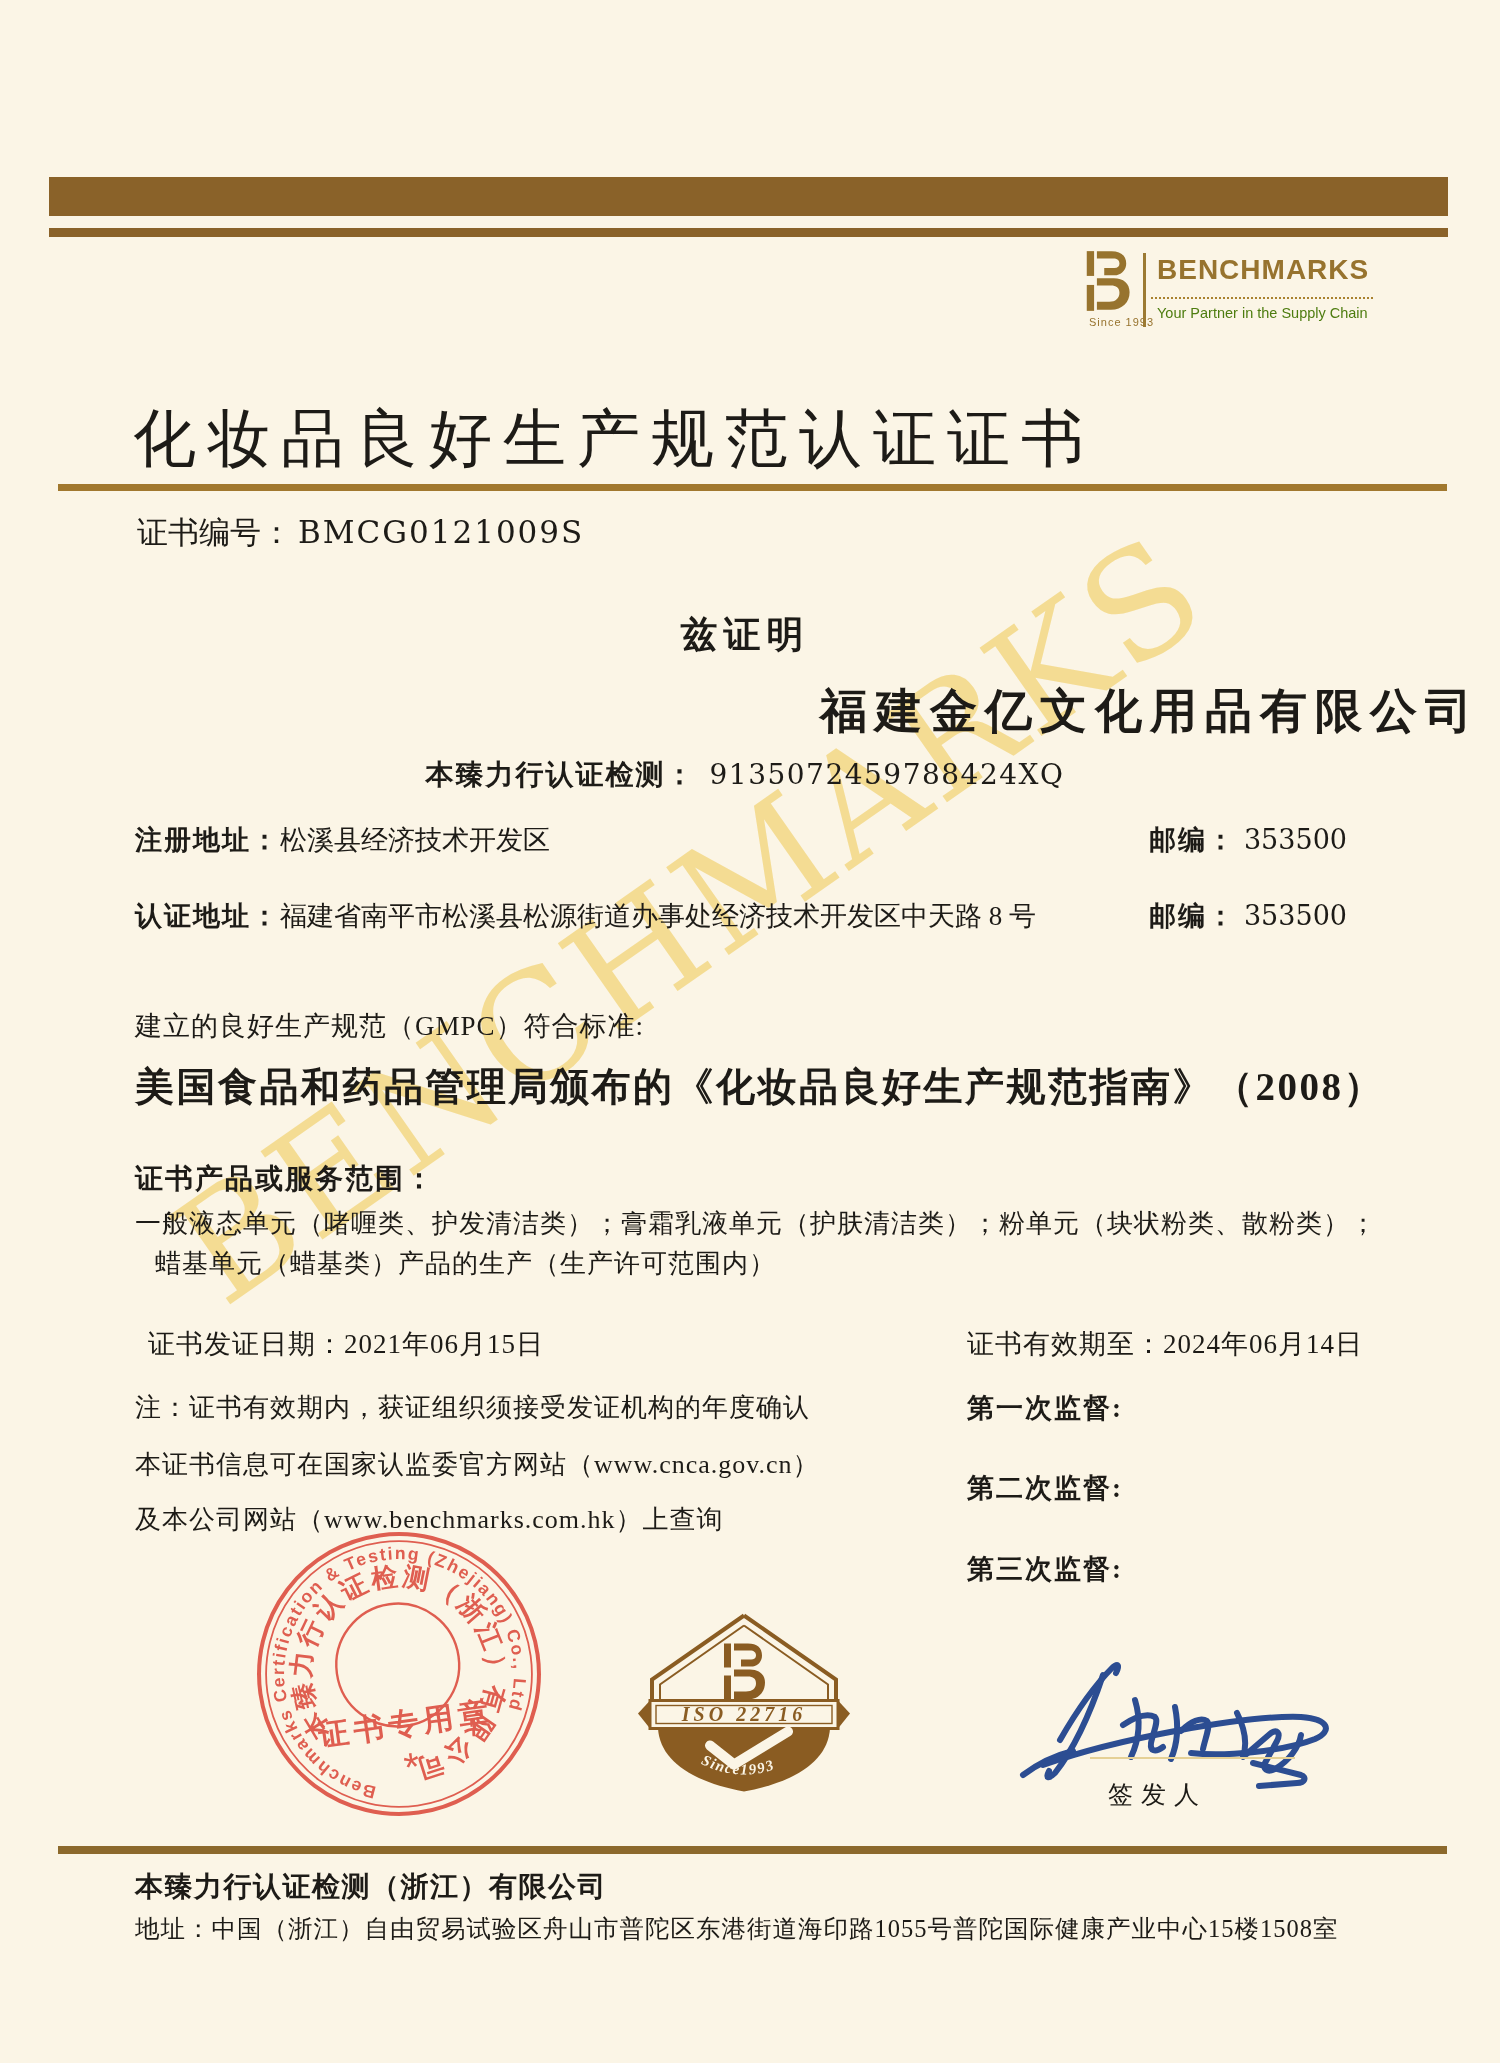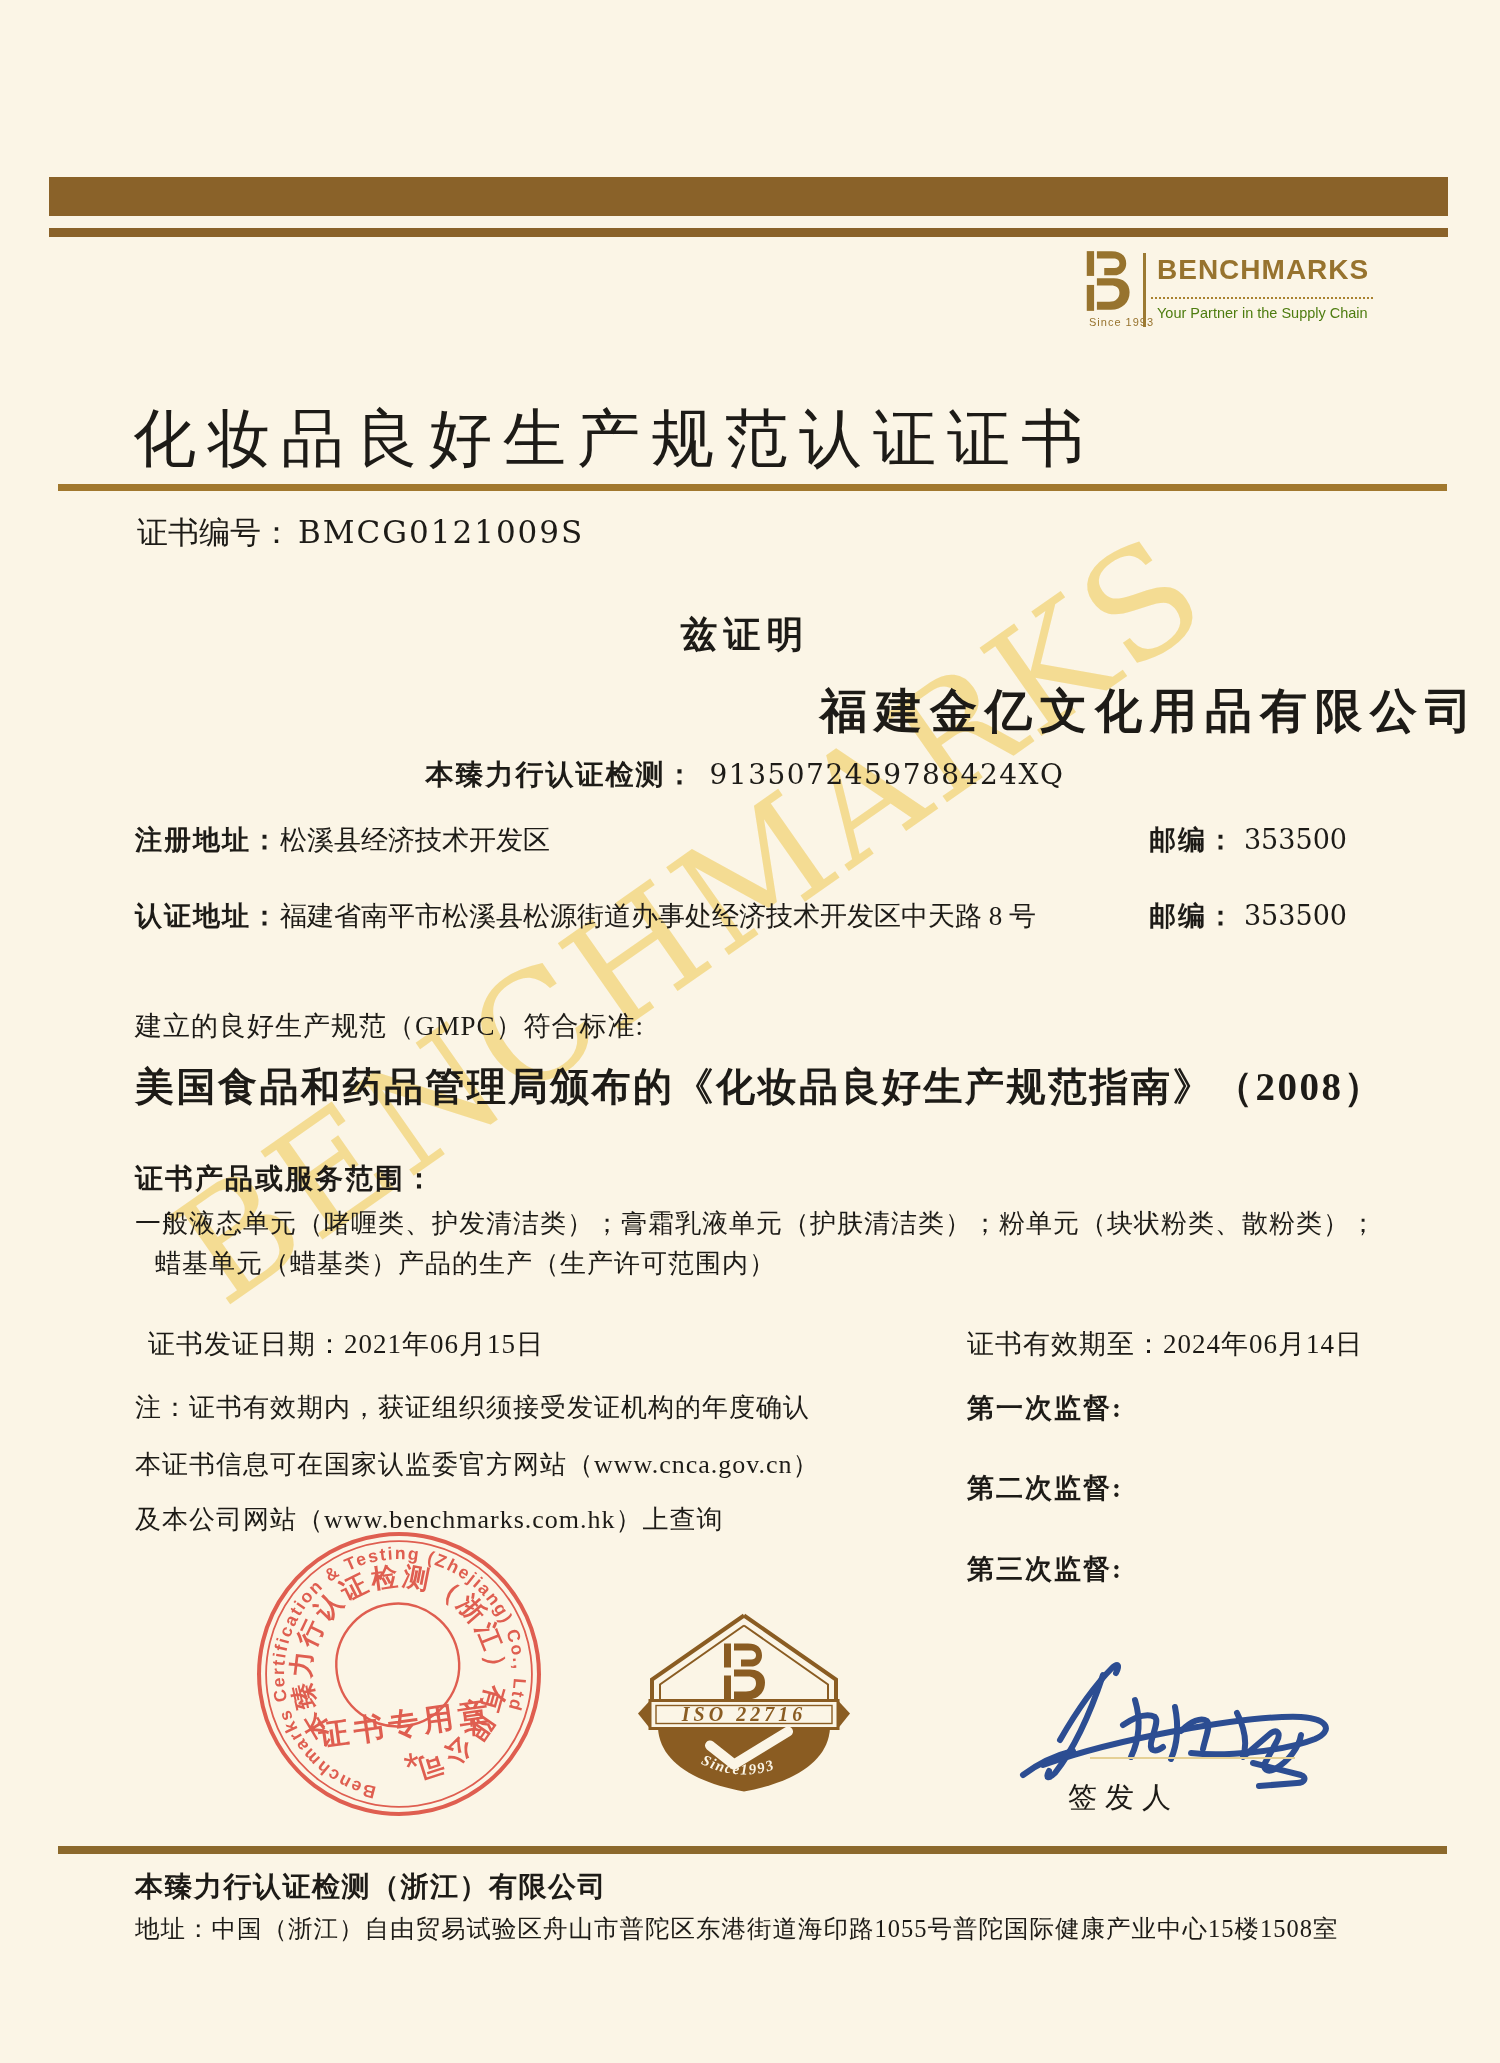"签发人" .sign-label { font-size: 29px -> 25px; left: 1068px -> 1108px }
